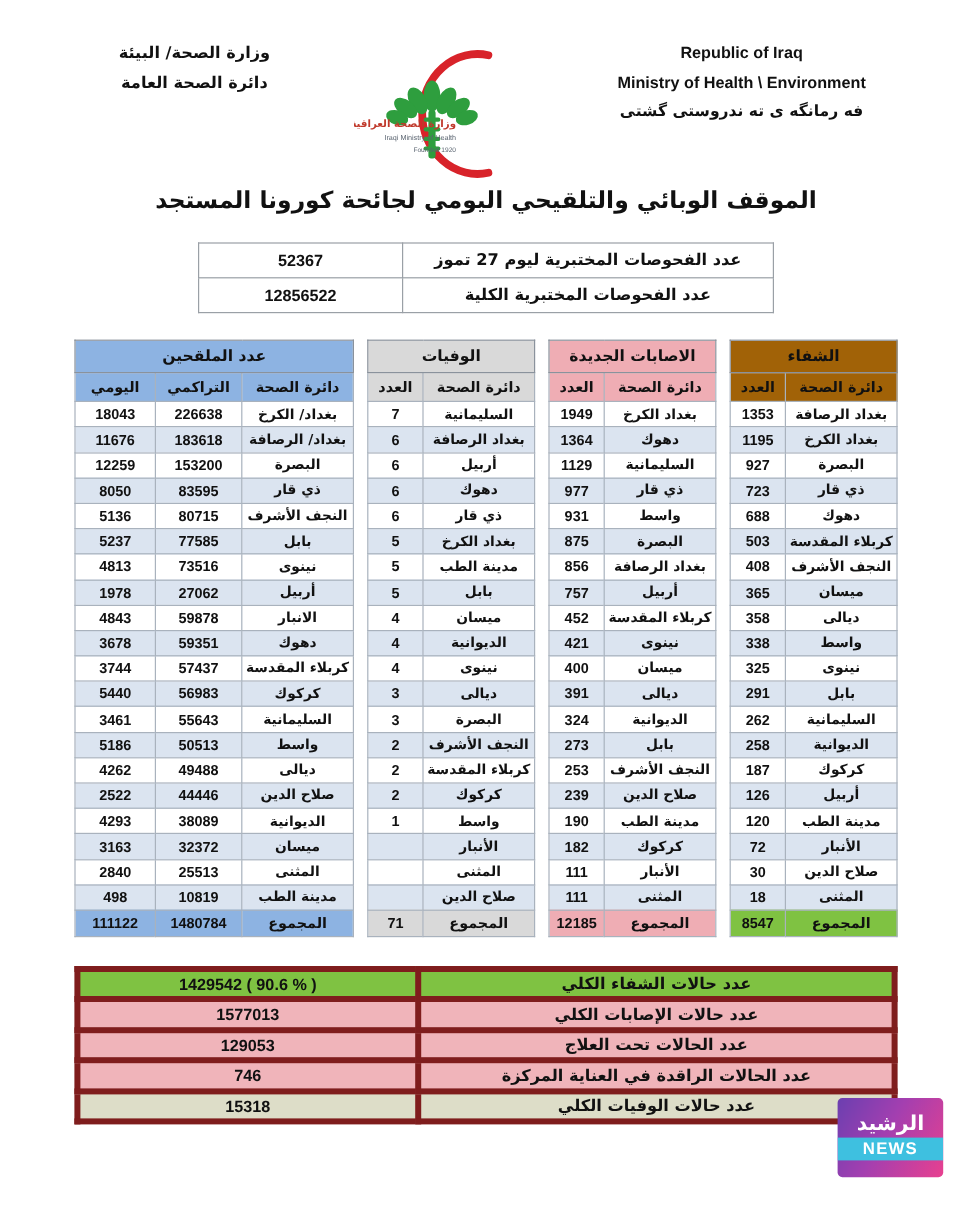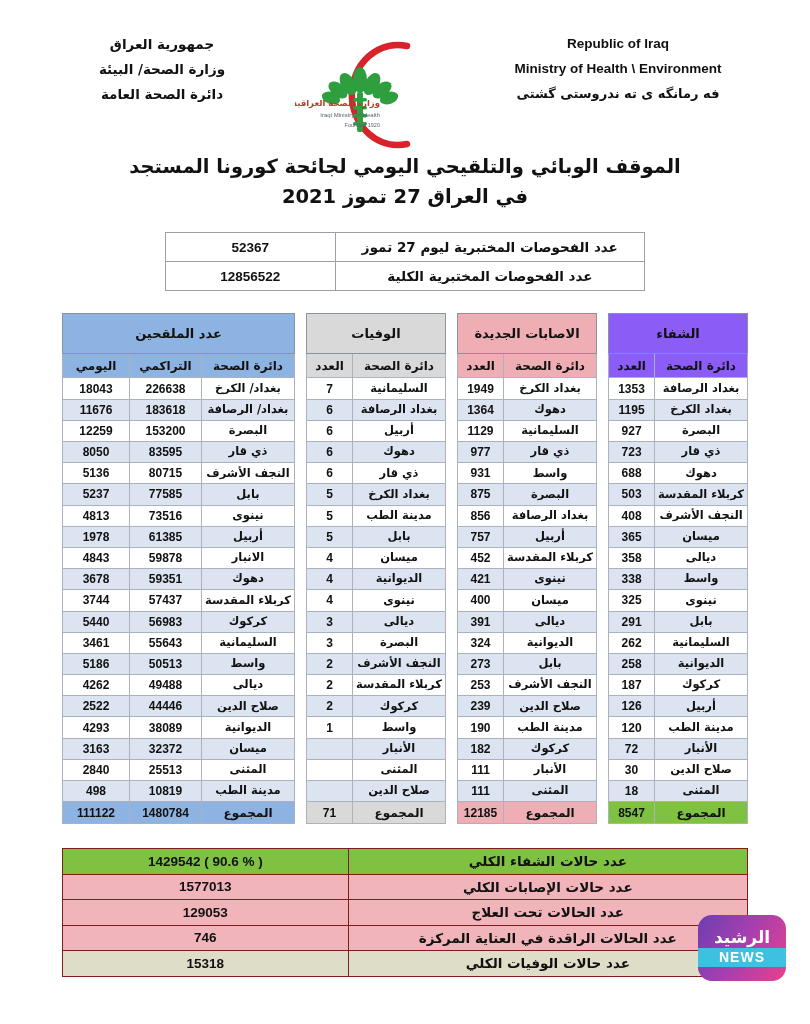"جمهورية العراق" div { html: <div>جمهورية العراق</div> -> none }
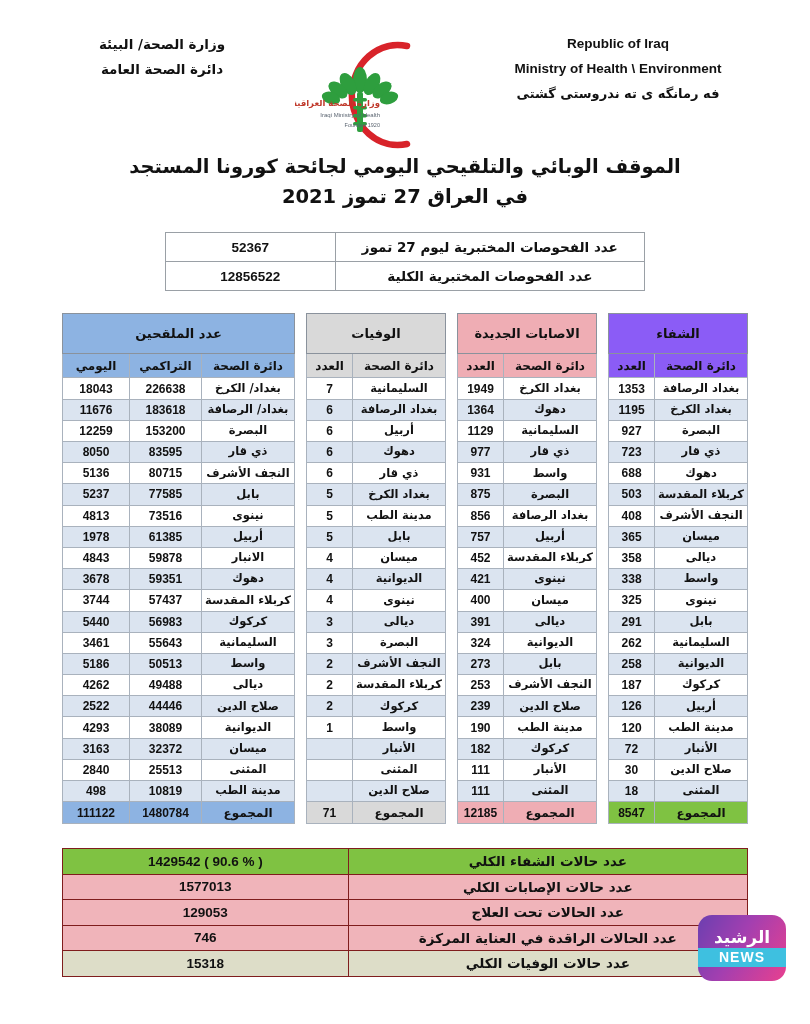"في العراق 27 تموز 2021" div { html: <div>في العراق 27 تموز 2021</div> -> none }
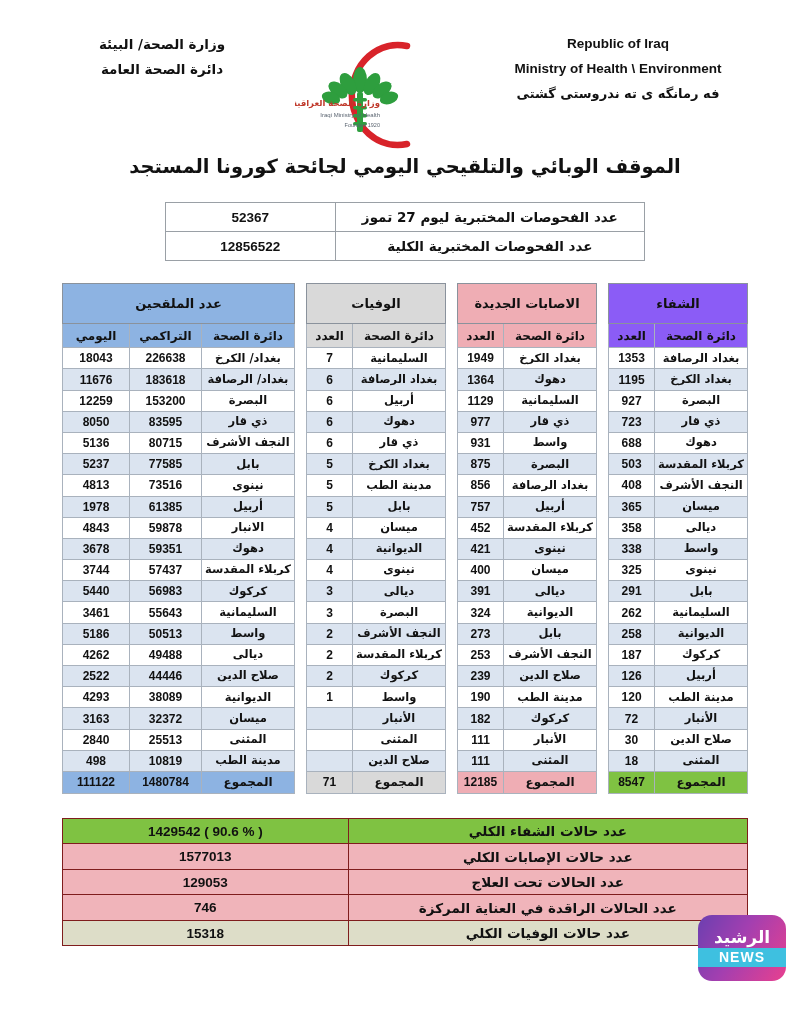"عدد الملقحين" .dept-table .grp-head { height: 40px -> 27px }
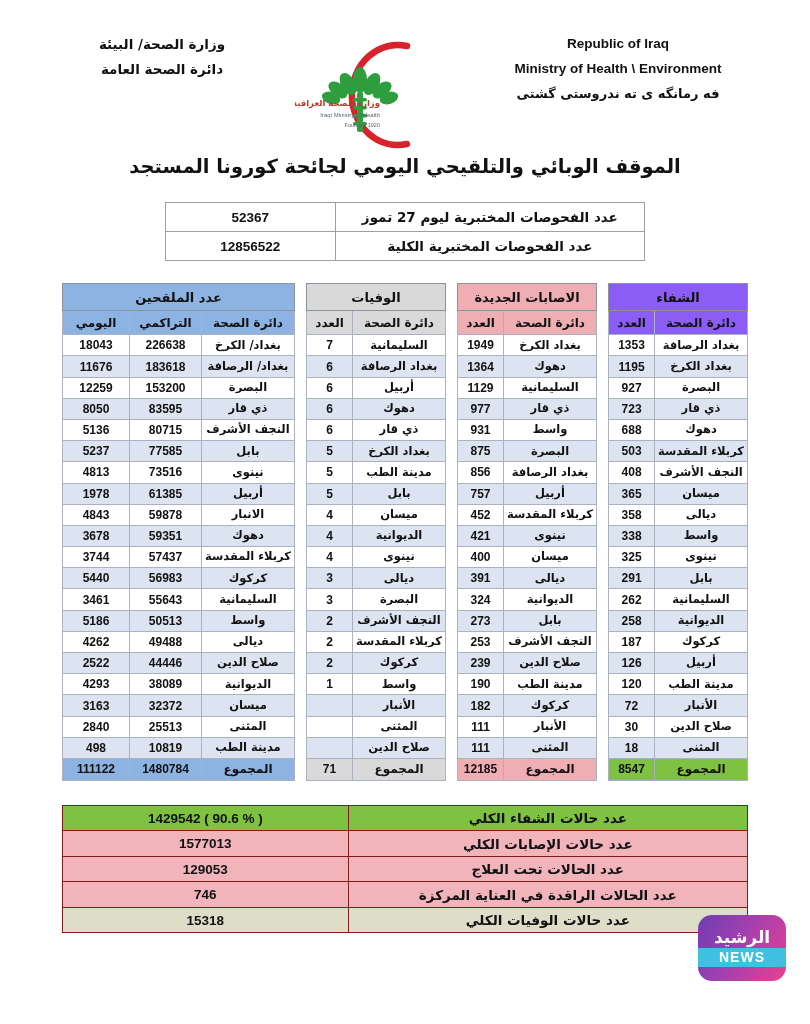"الشفاء" .t-rec .grp-head, .t-rec .col-head { background: #8b5cf6 -> #a16207 }
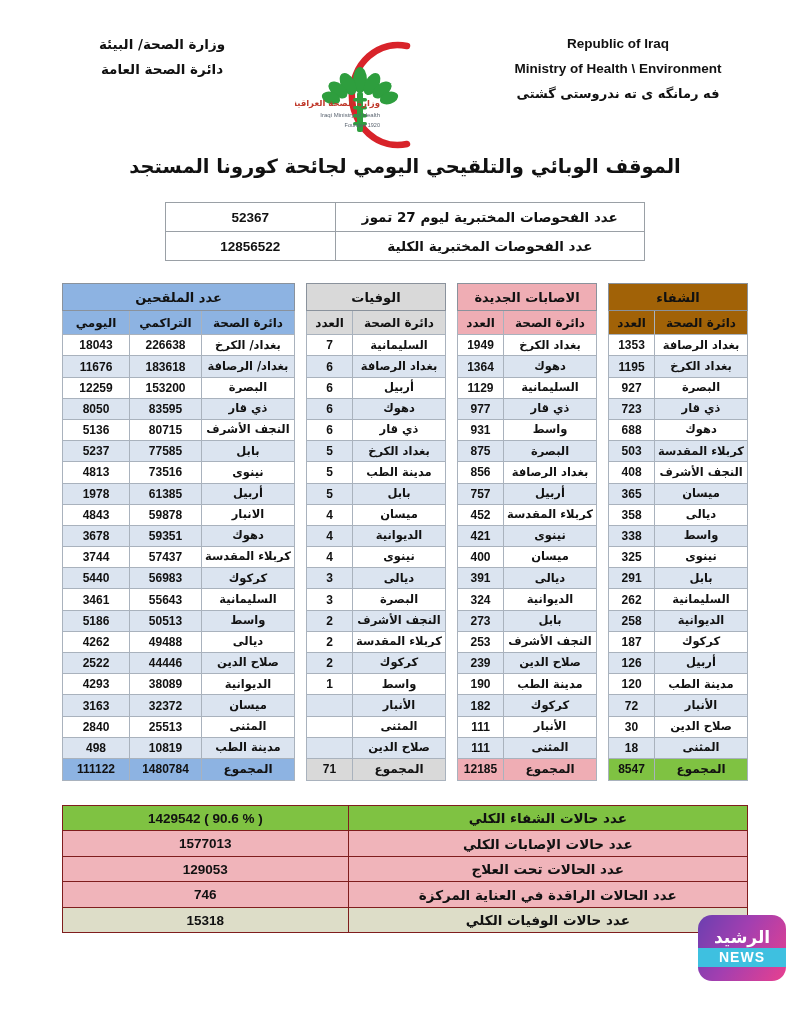"61385" td.num { text: 61385 -> 27062 }
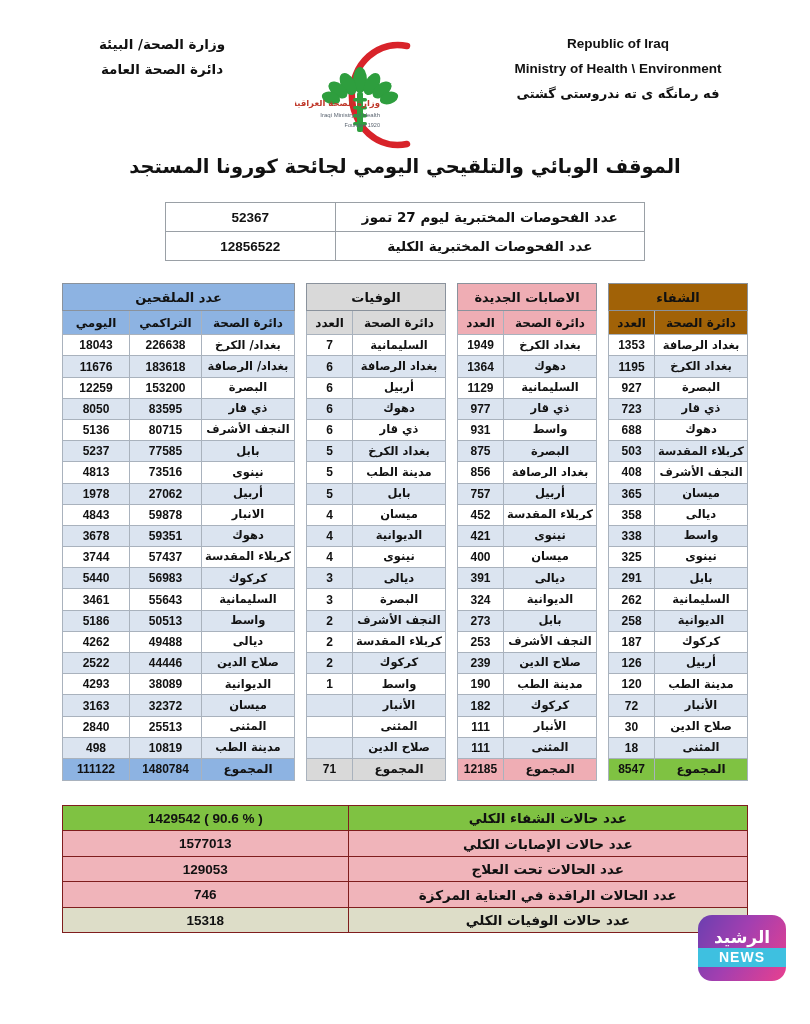"1429542 ( 90.6 % )" #summary-table td { border: 1px solid #7f1d1d -> 5px solid #7f1d1d }
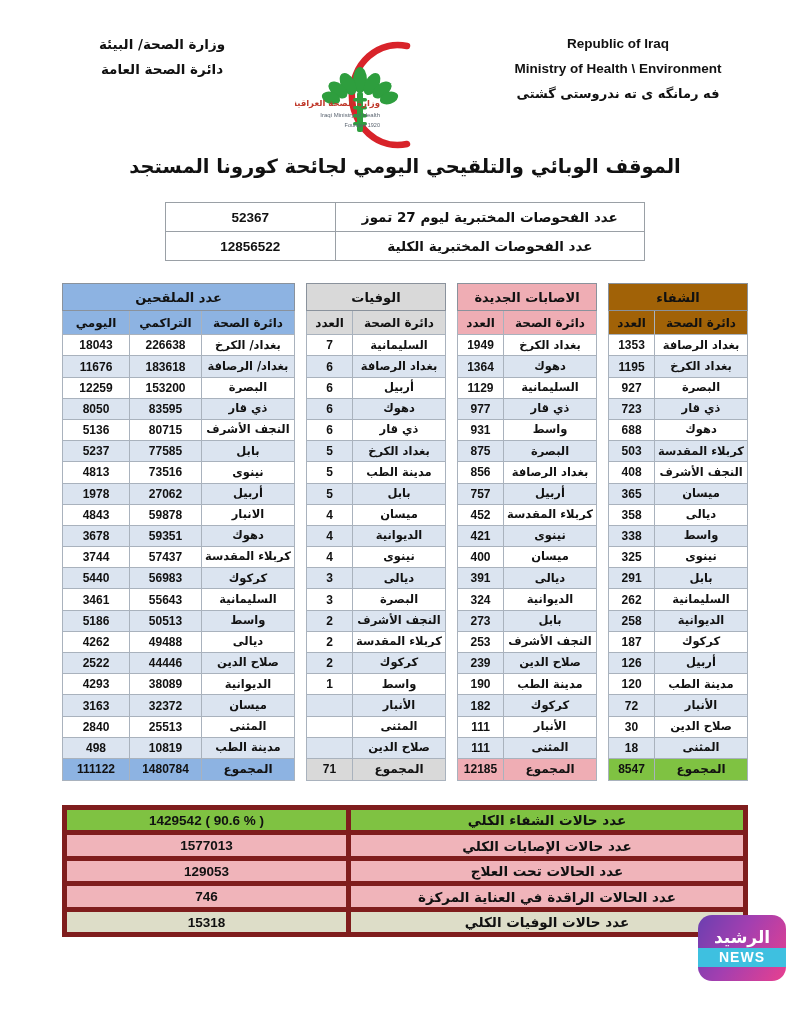"الرشيد" #watermark { border-radius: 14px -> 4px }
